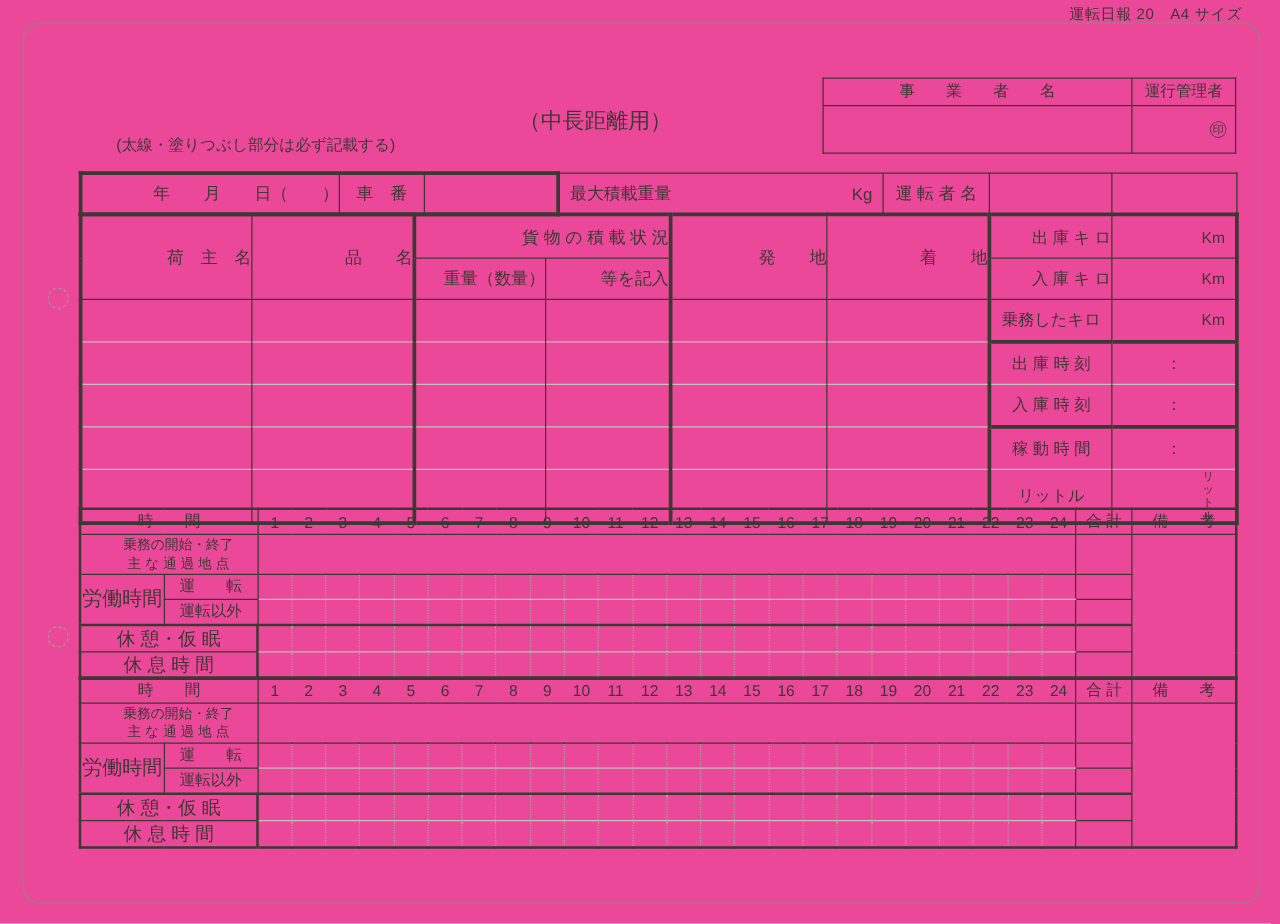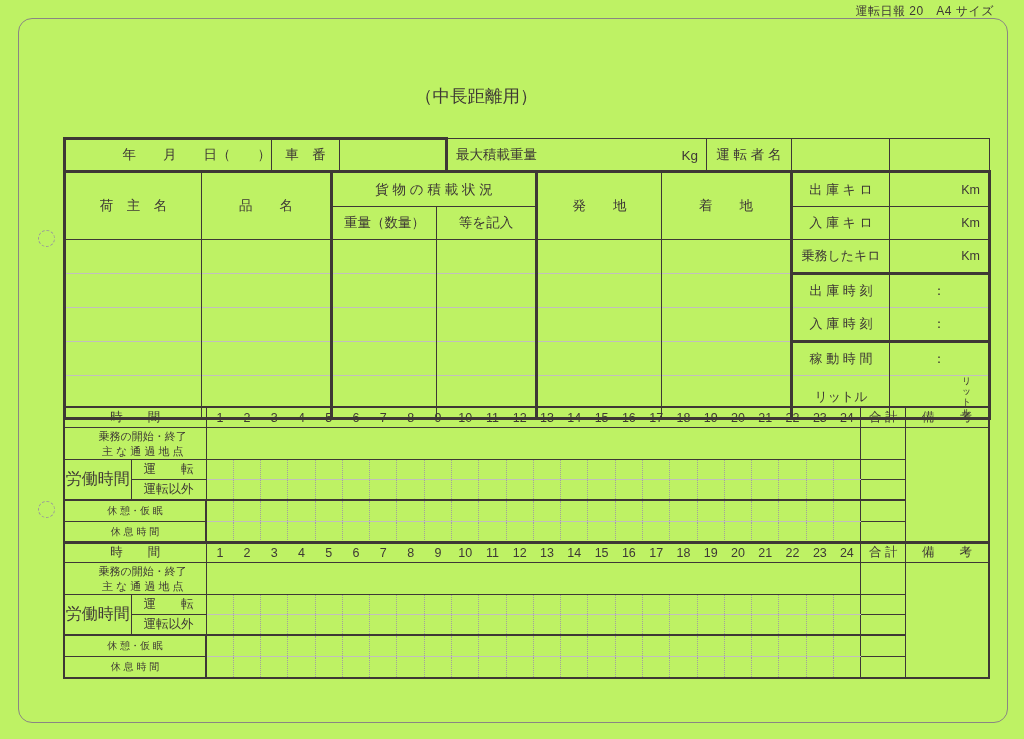"運転日報 20 A4 サイズ" #page { background: #bef264 -> #ec4899 }
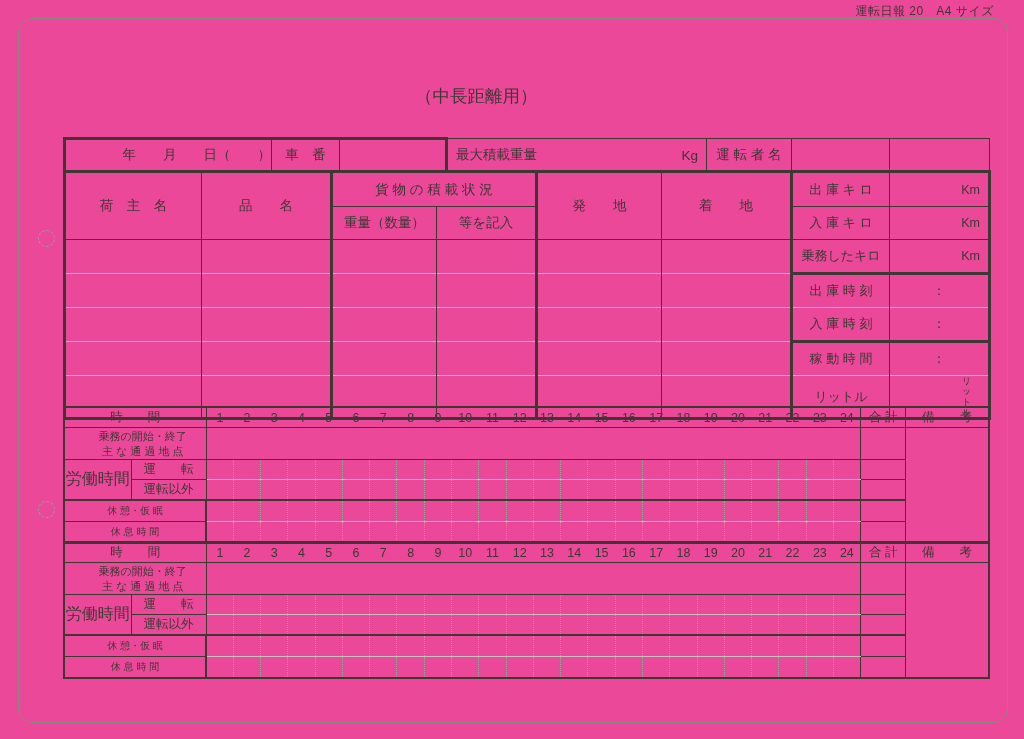"事 業 者 名" table { html: none -> <table> <colgroup> <col> <col> </colgroup> <tbody> <tr> <td>事 業 者 名</td> <td>運行管理者</td> </tr> <tr> <td></td> <td><span>㊞</span></td> </tr> </tbody> </table> }
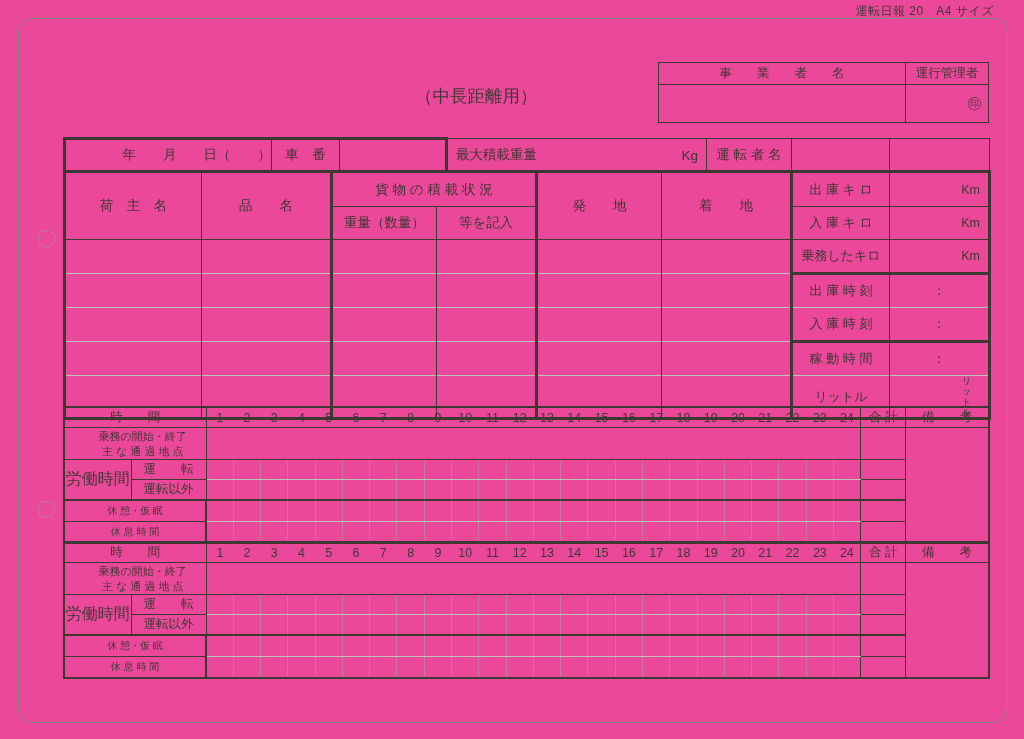"(太線・塗りつぶし部分は必ず記載する)" div { html: none -> <div>(太線・塗りつぶし部分は必ず記載する)</div> }
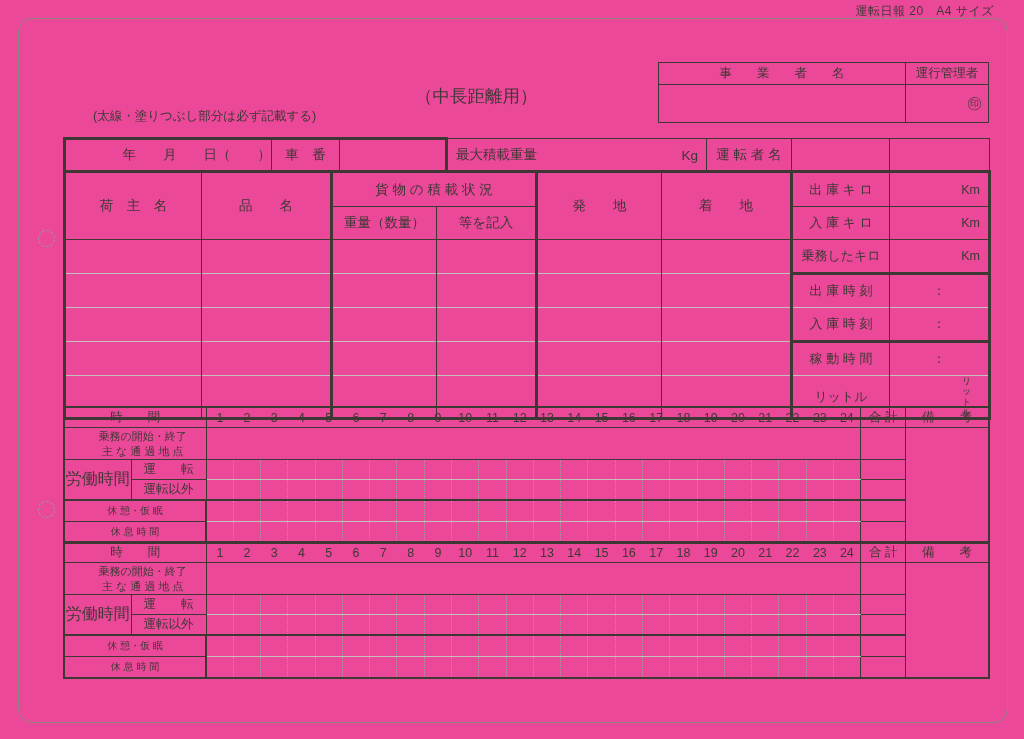"貨 物 の 積 載" #mt .h { text-align: none -> right }
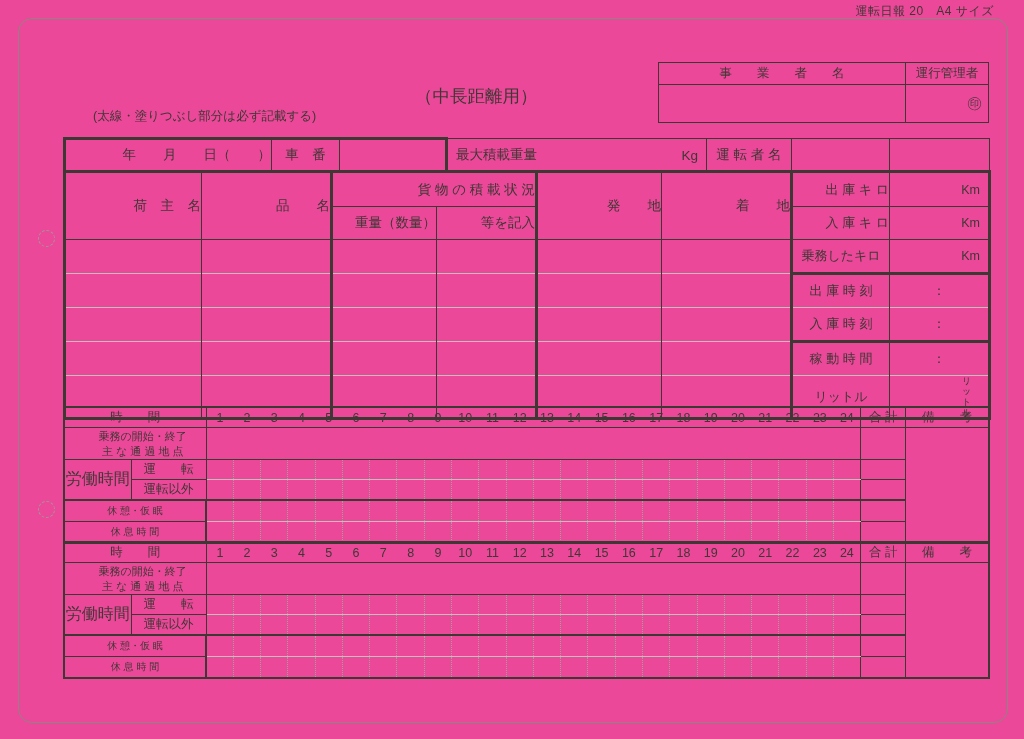"休 憩・仮 眠" .tt-restlbl { font-size: 10px -> 15px }
